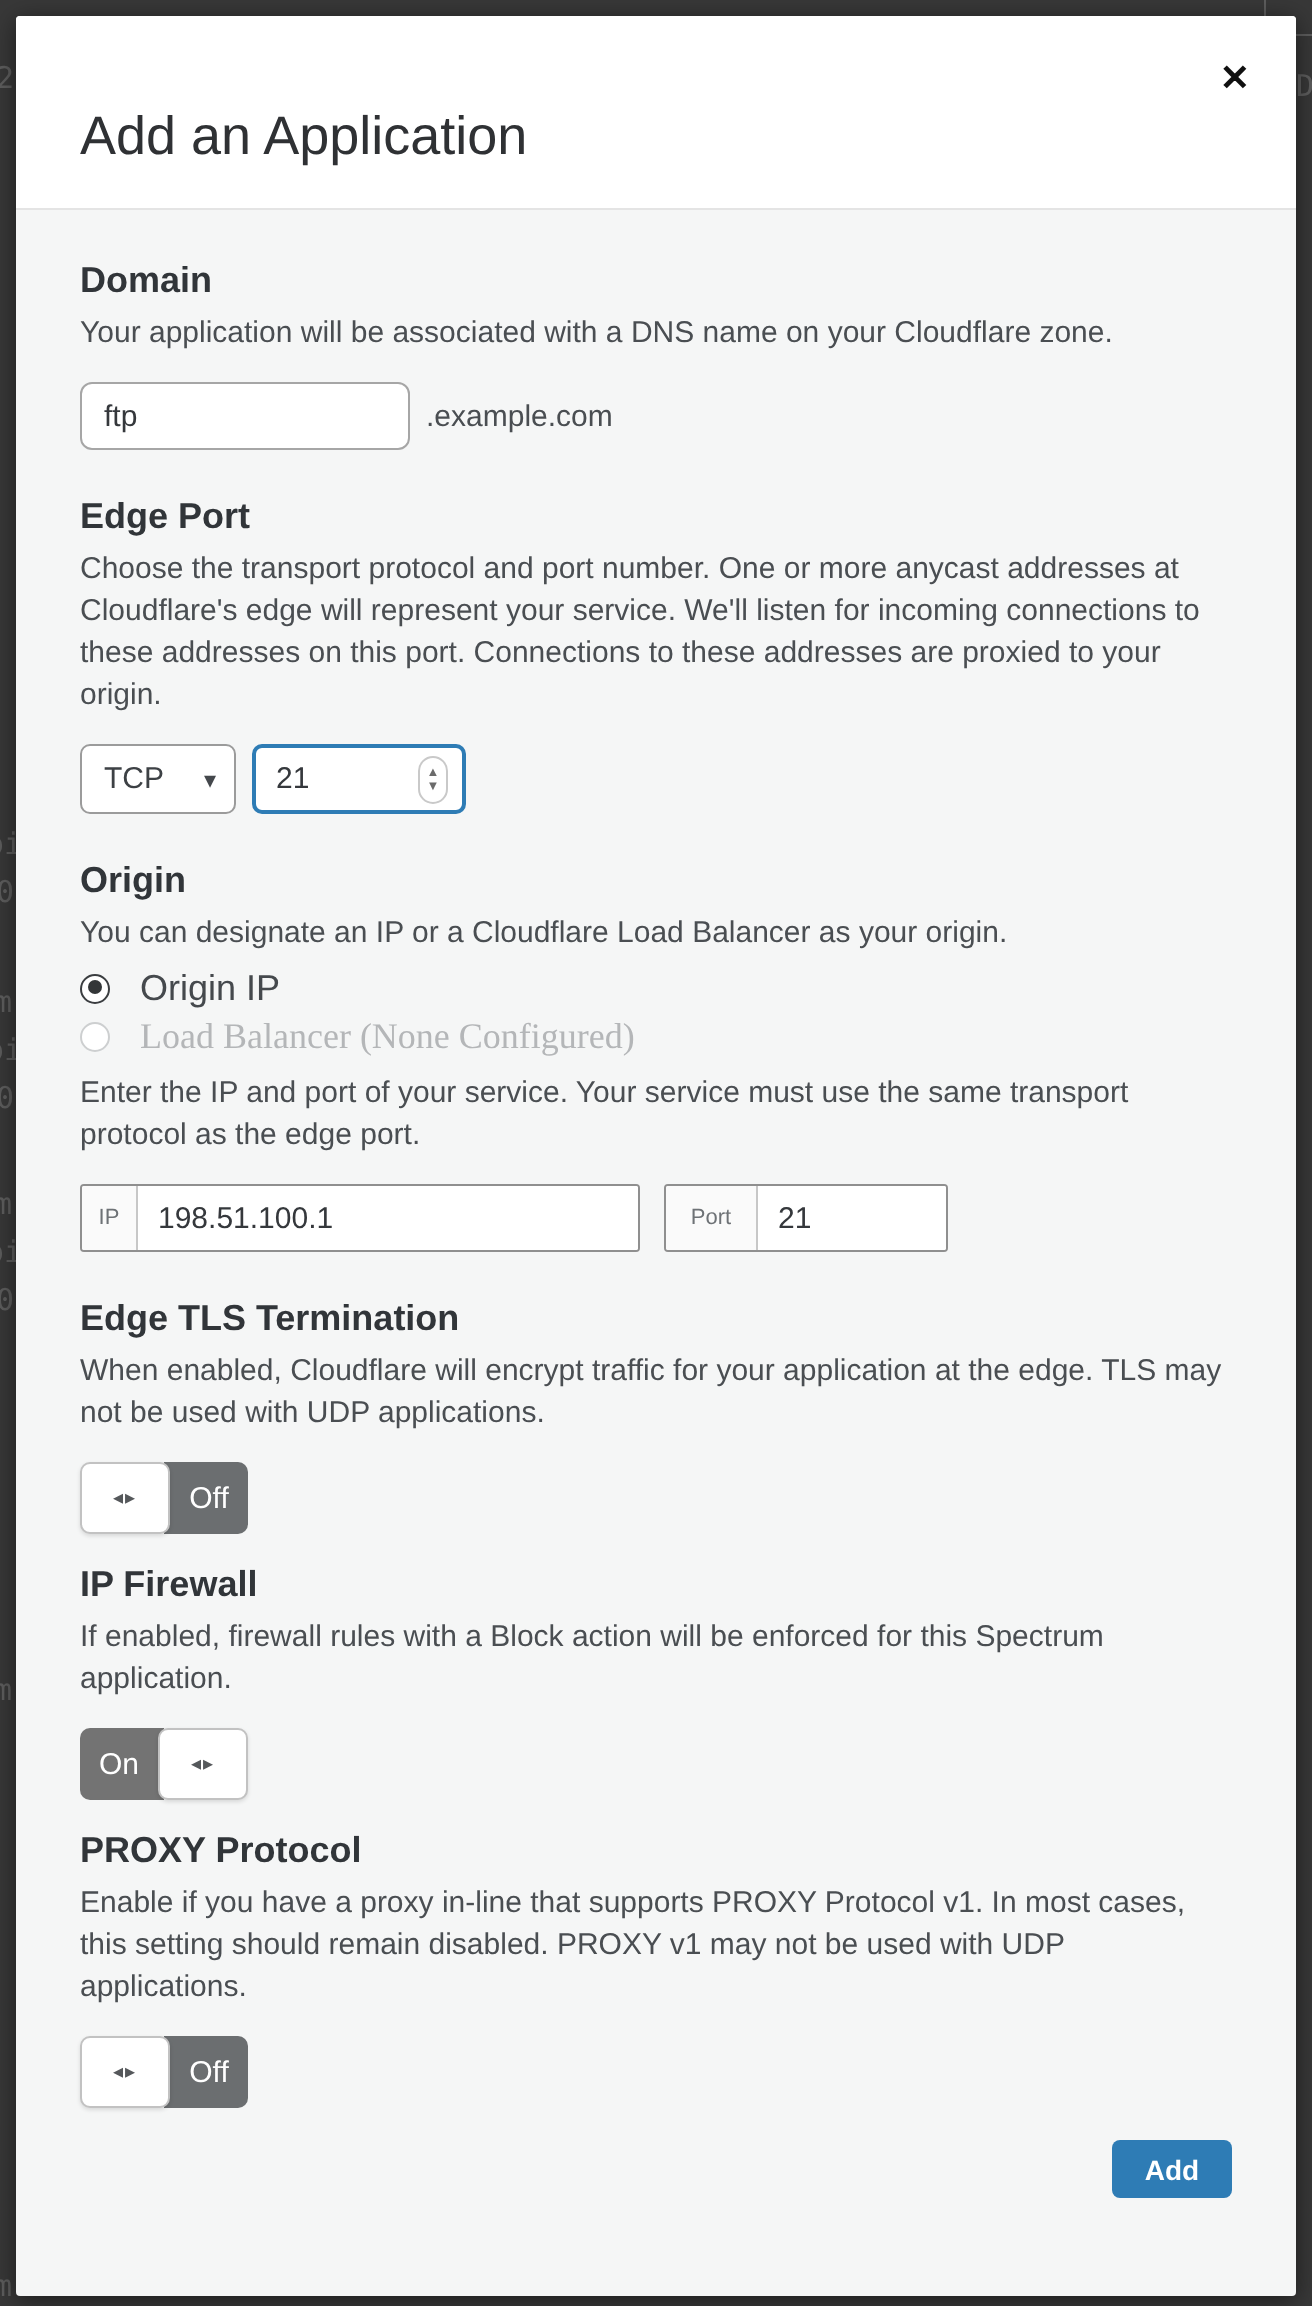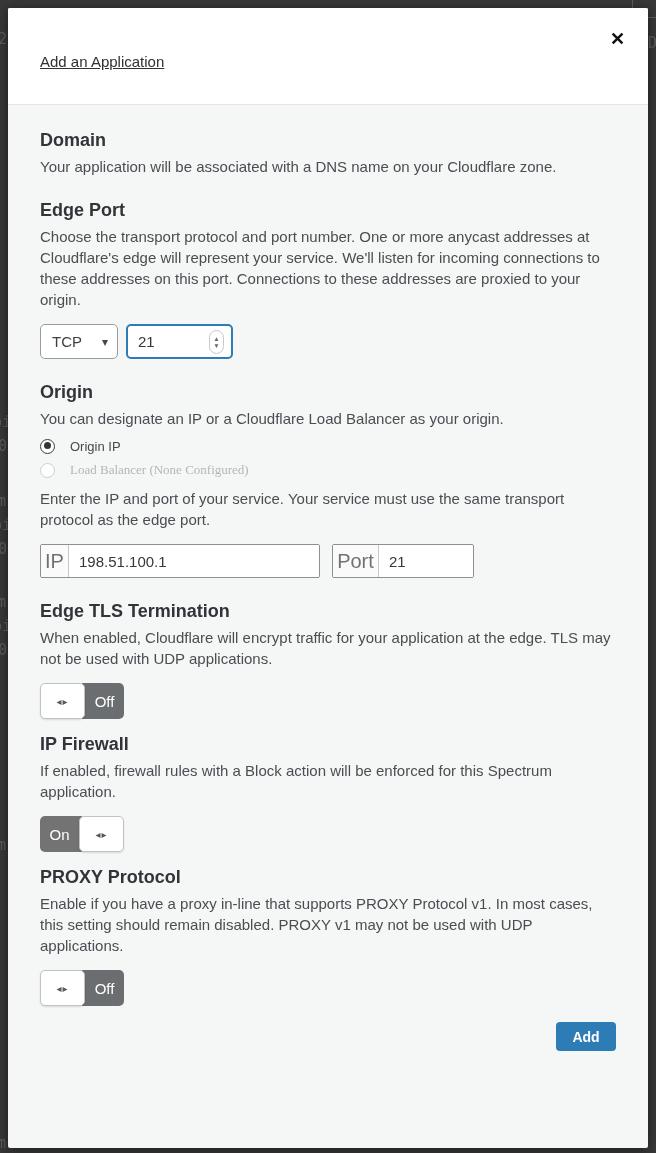"Add an Application" .modal-title { font-size: 15px -> 27px; text-decoration: underline -> none }
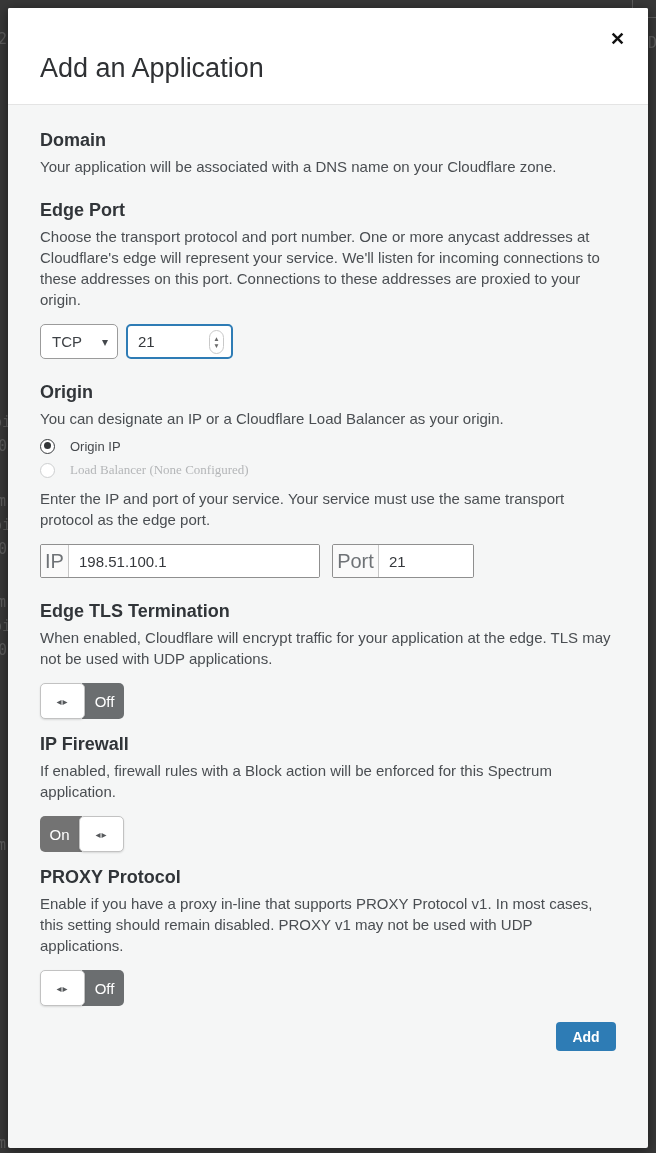"ftp" div.domain-row { html: none -> <div> <input> <span>.example.com</span> </div> }
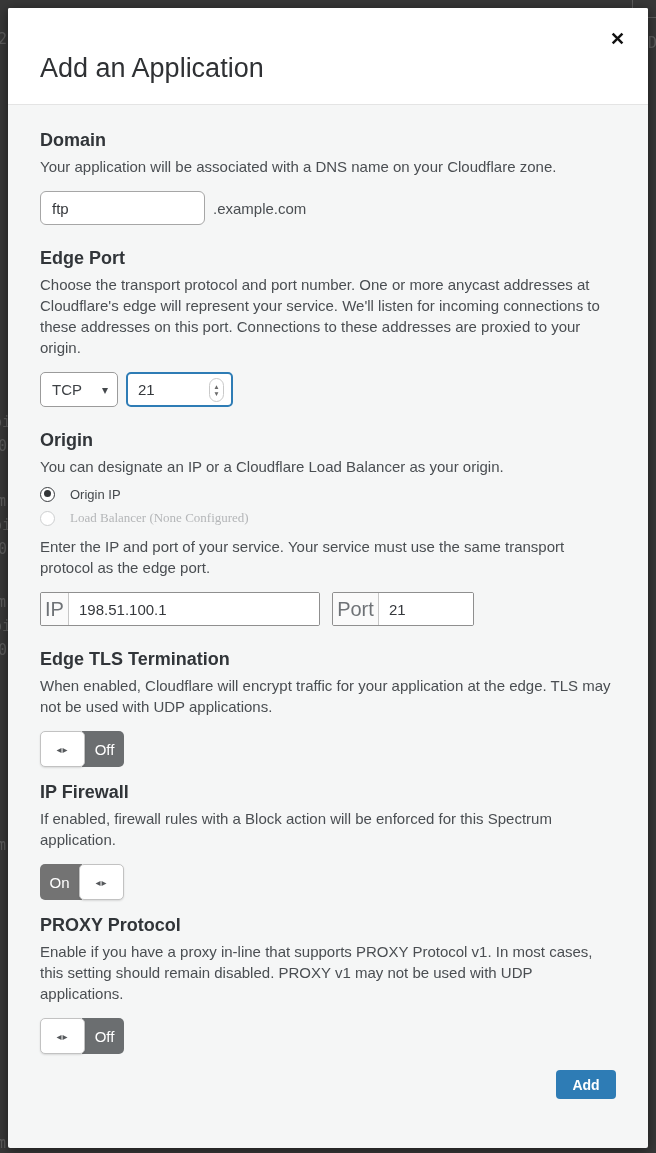"Origin IP" .radio-label { font-size: 13px -> 18px }
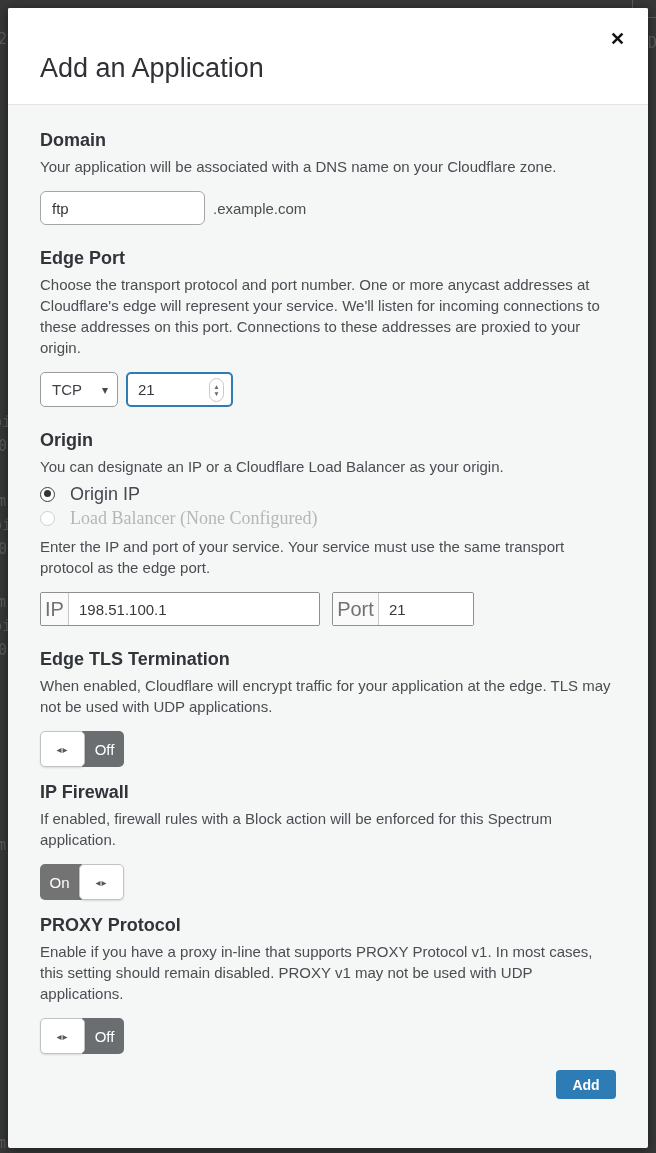"IP" .prefix { font-size: 20px -> 11px }
